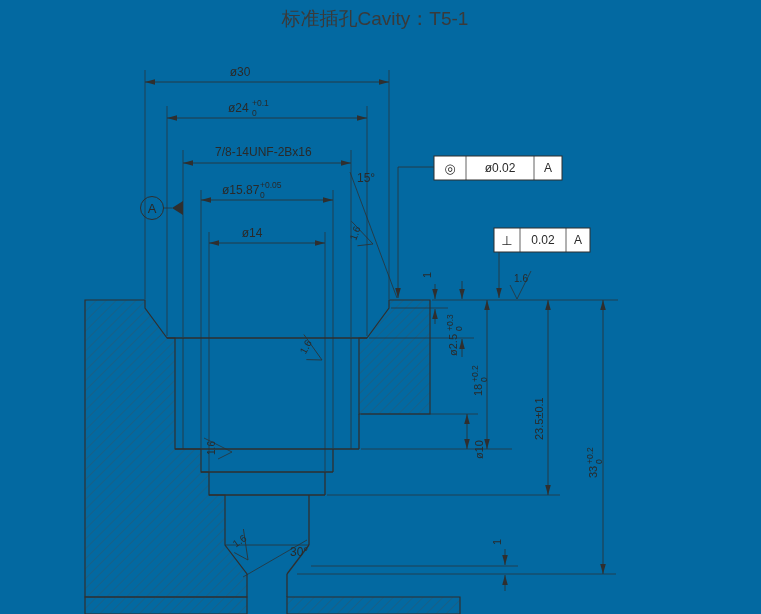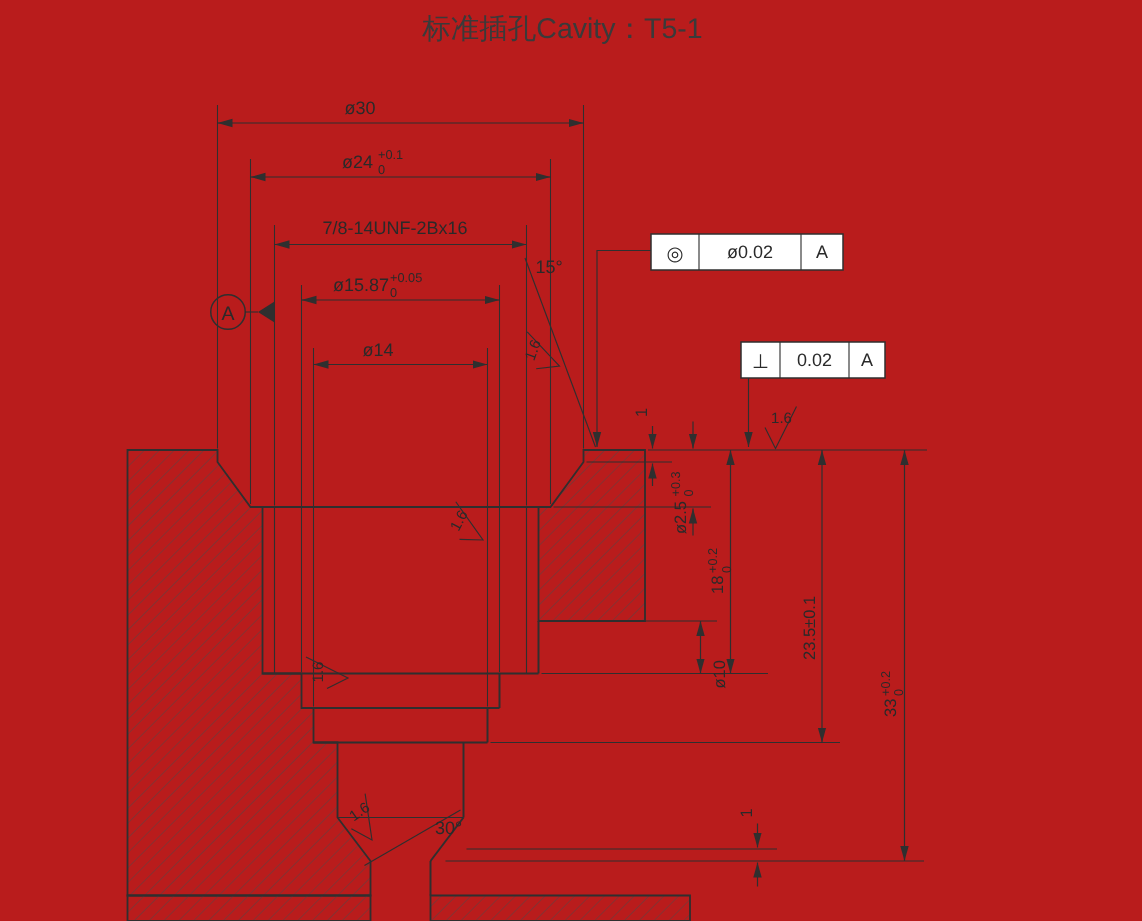"标准插孔Cavity：T5-1" .stage { background: #b91c1c -> #0369a1 }
